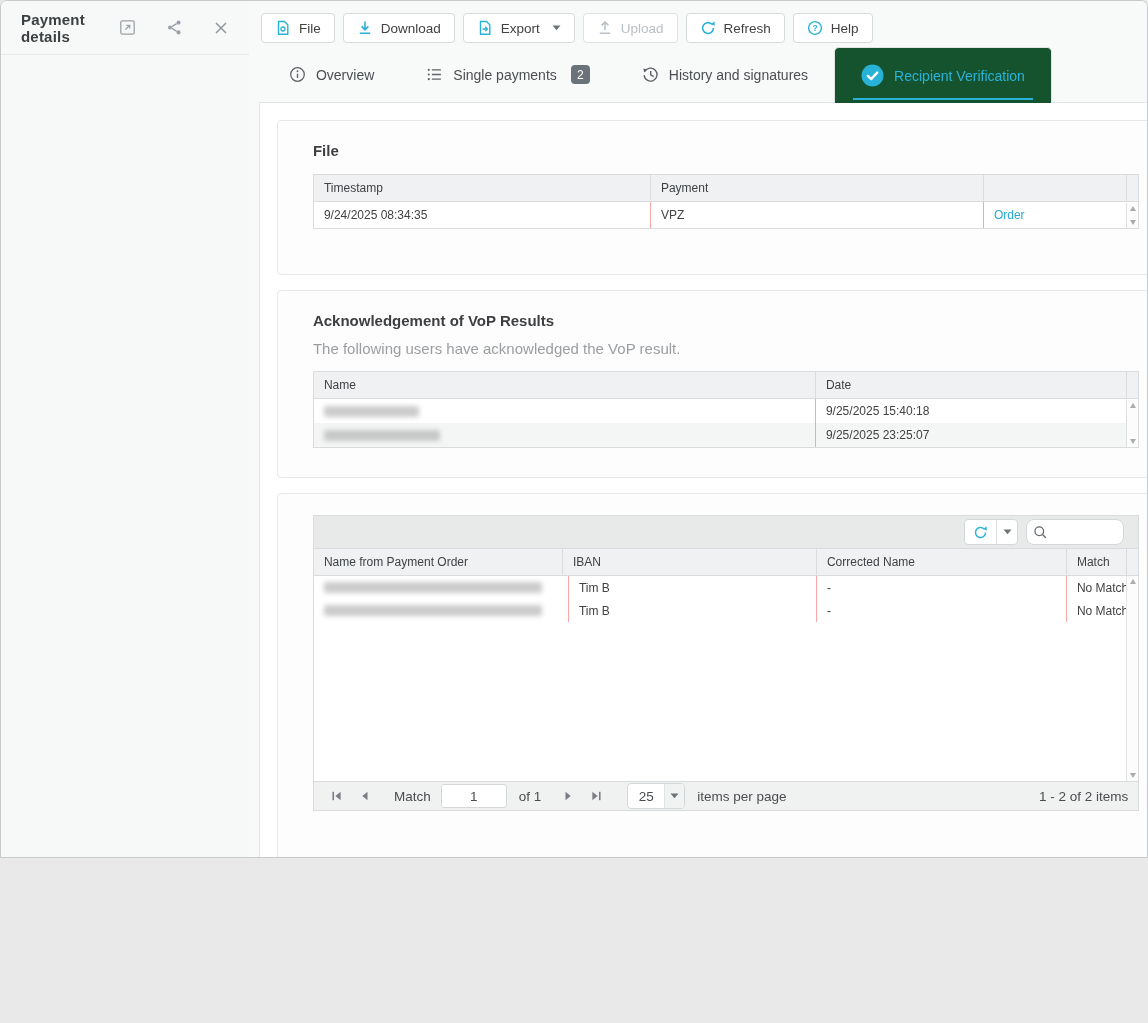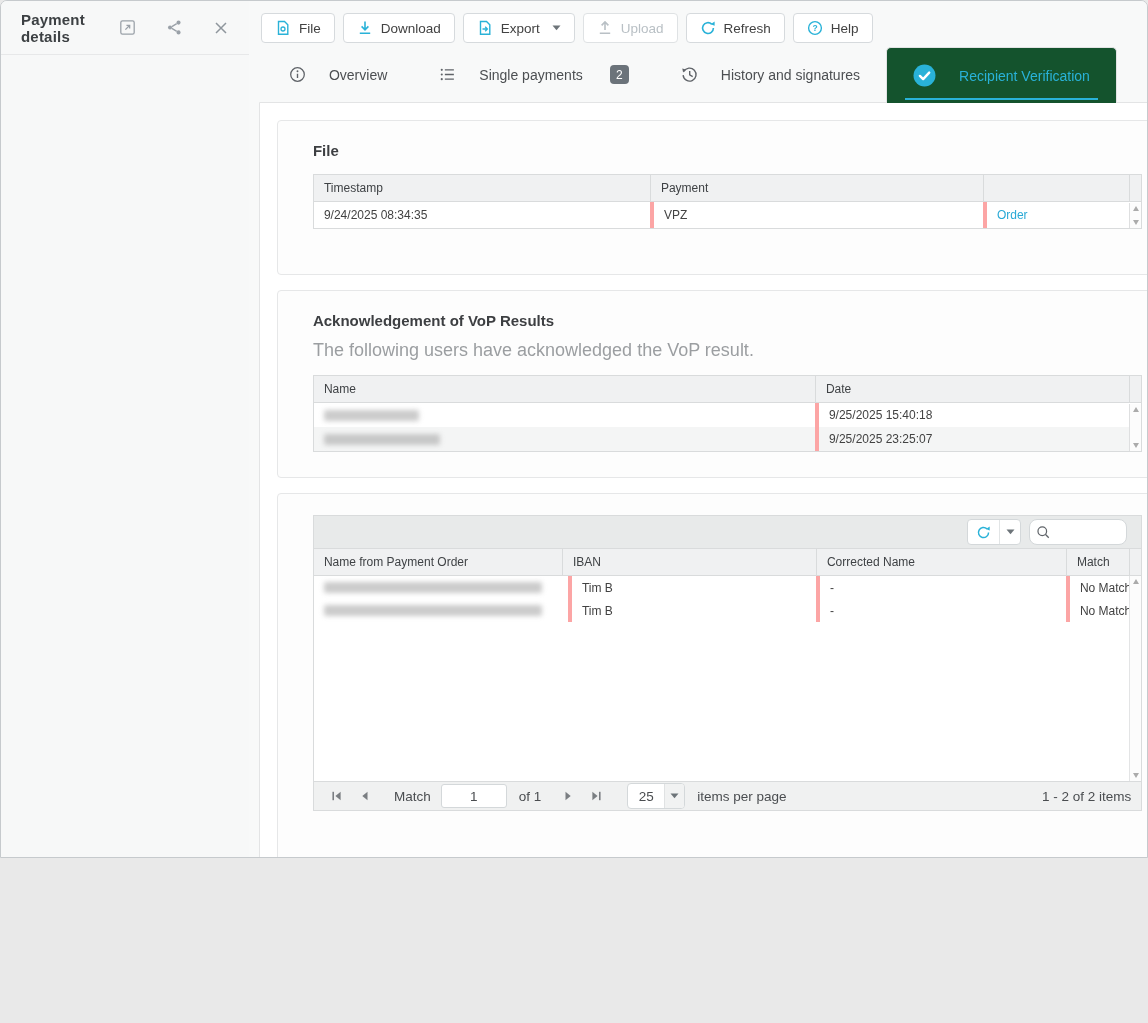"Overview" .tab { gap: 23px -> 10px }
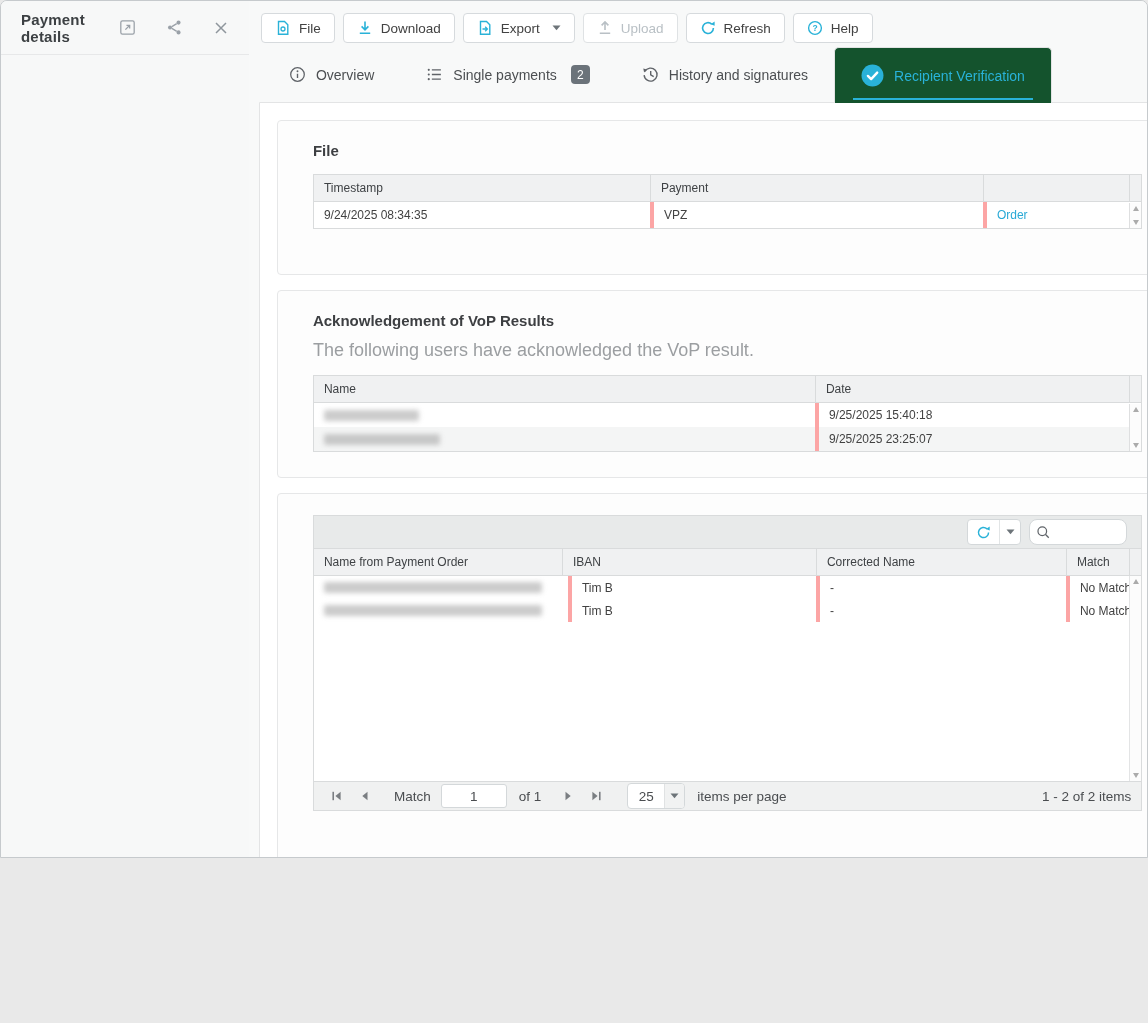"VPZ" .td + .td { border-left: 4px solid #fca5a5 -> 1px solid #fca5a5 }
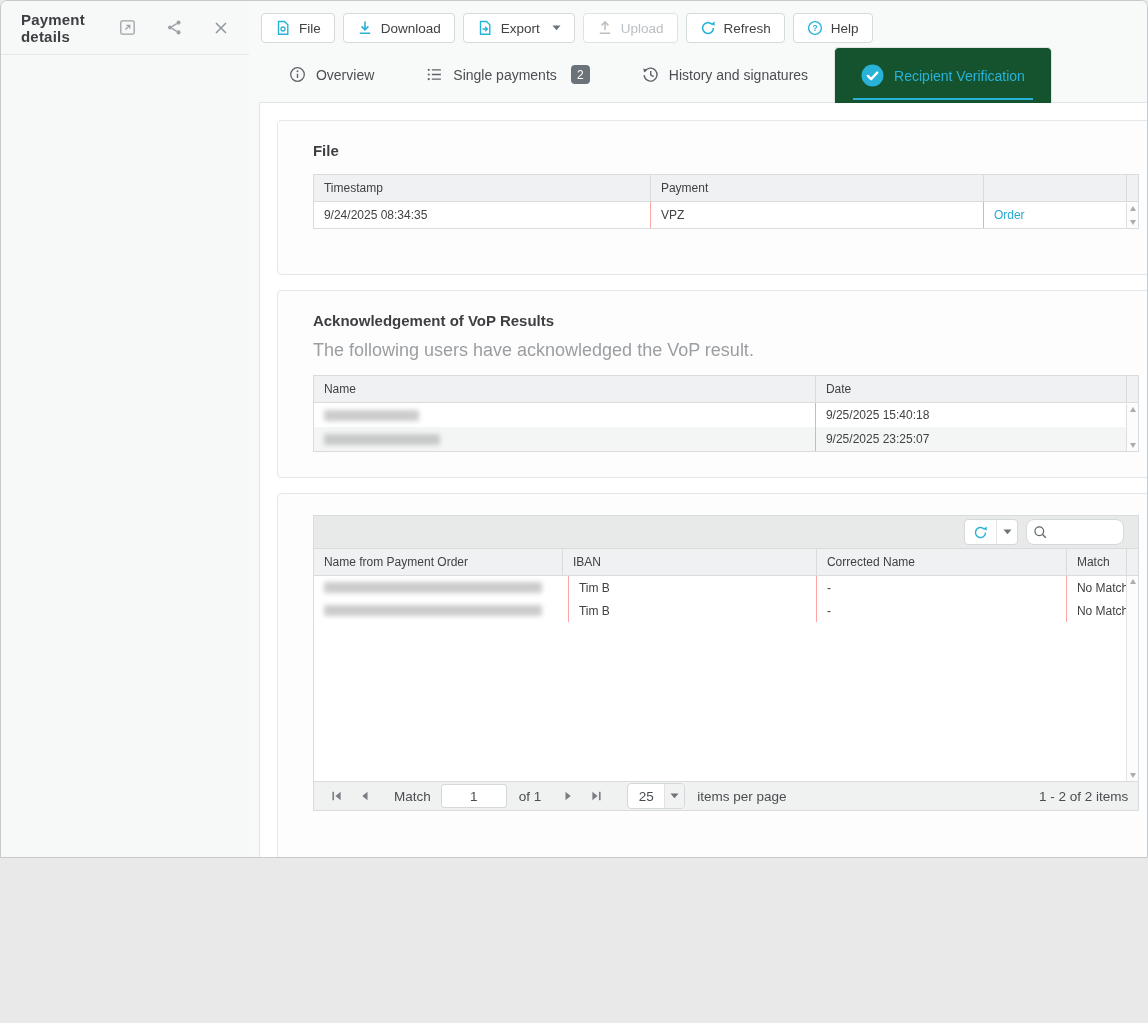"The following users have acknowledged" .card .subtitle { font-size: 18px -> 15px }
